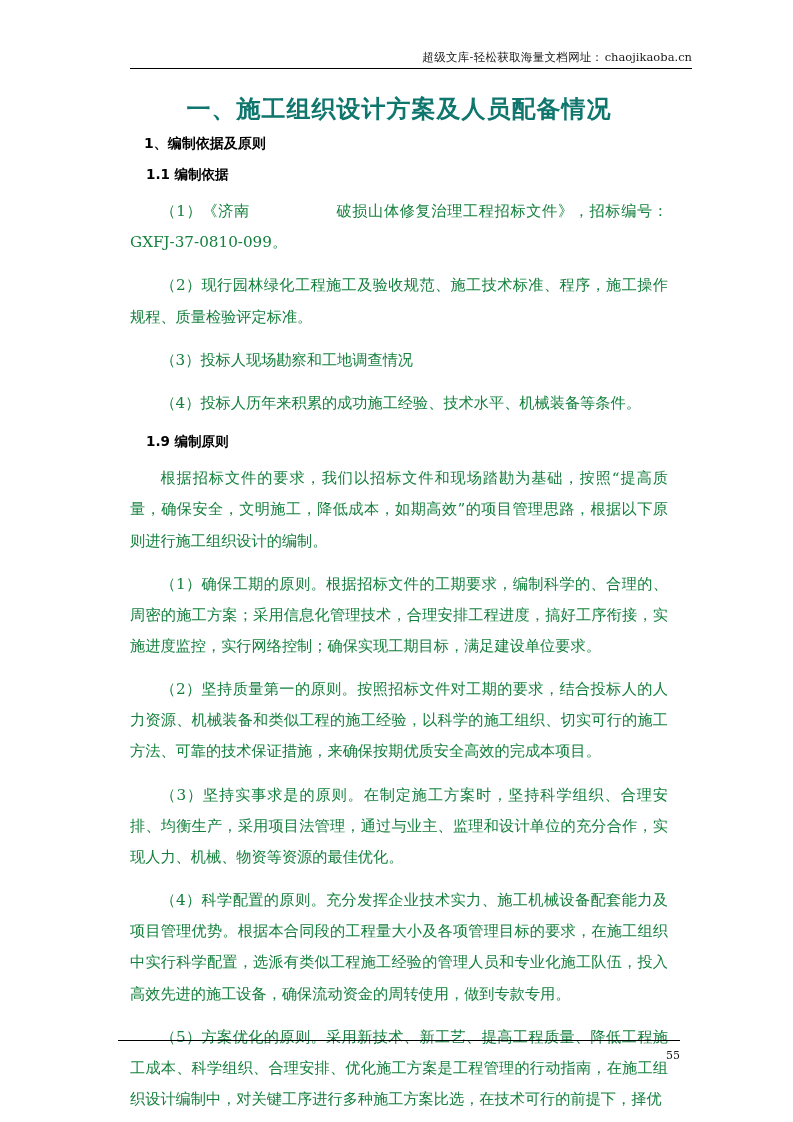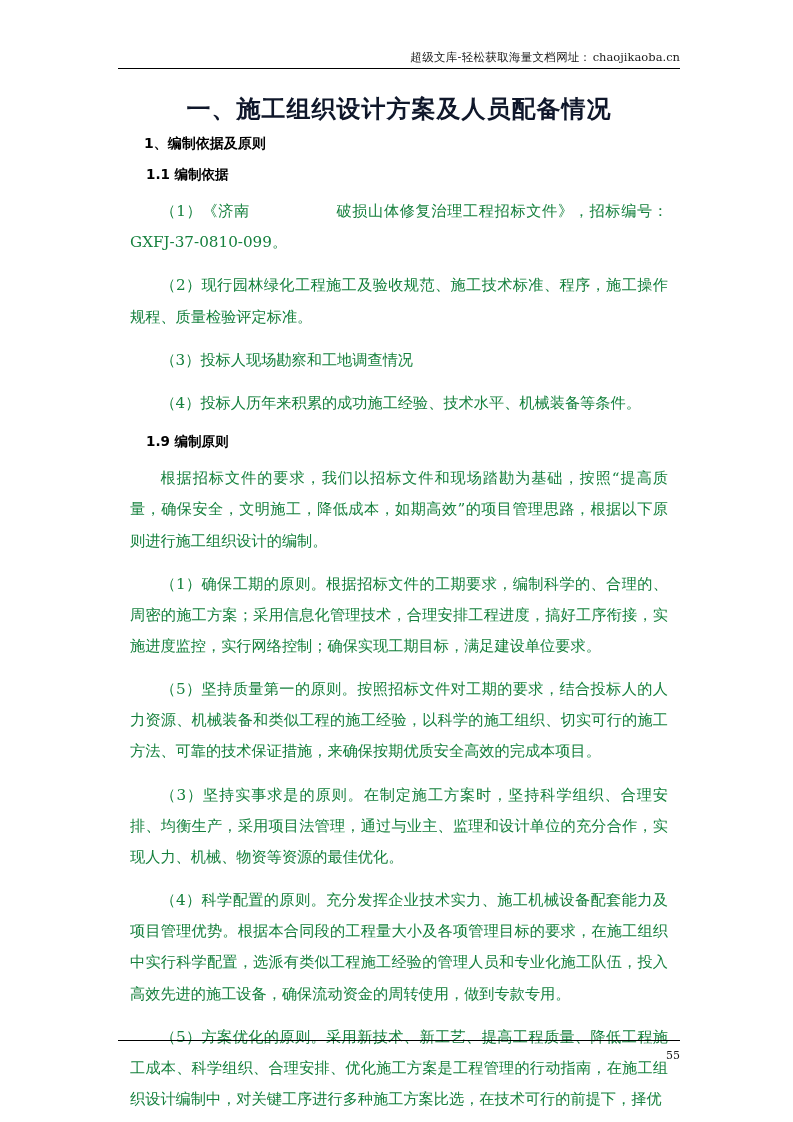"超级文库-轻松获取海量文档" .page-header { left: 118px -> 130px }
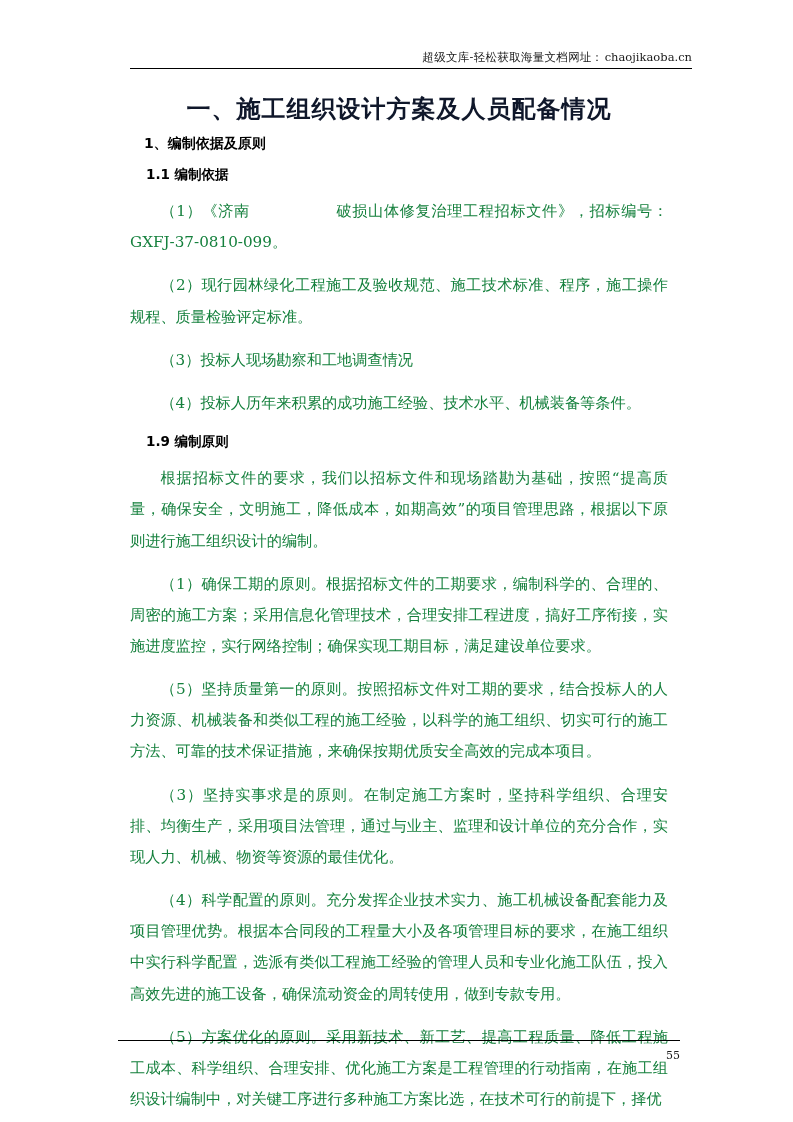"一、施工组织设计方案及人员配备情况" .doc-title { color: #0f172a -> #0f766e }
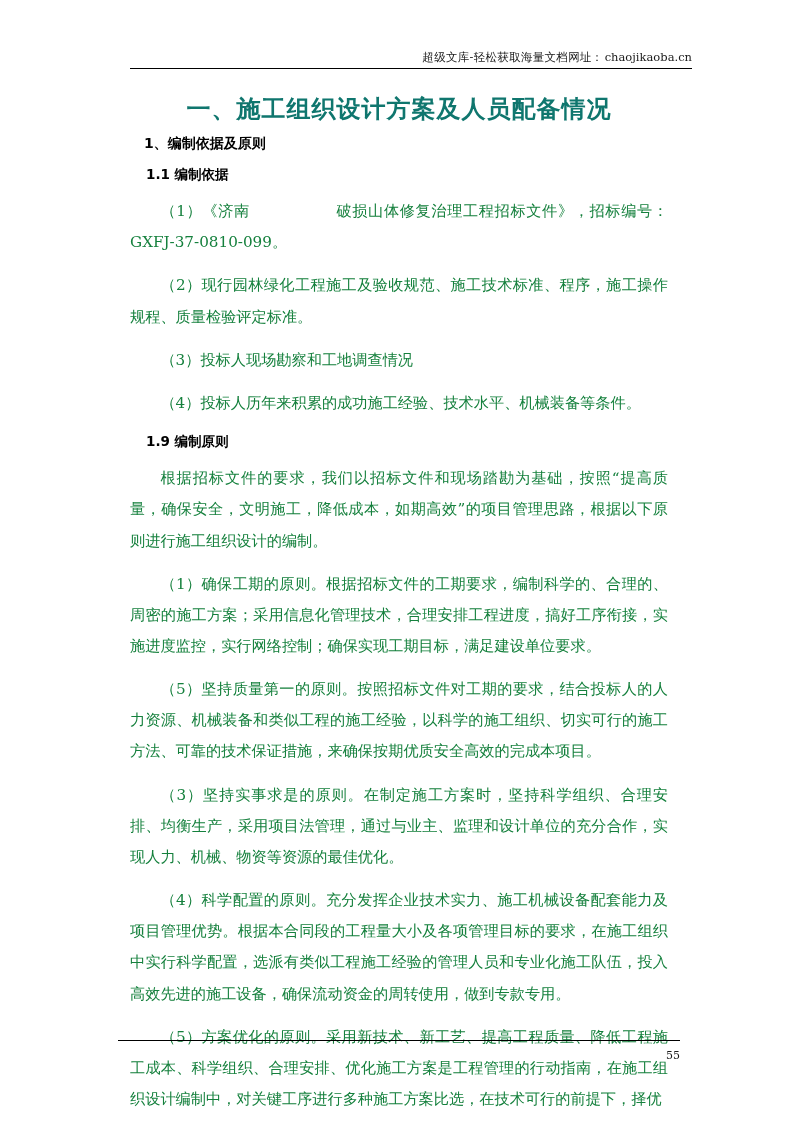"（5）坚持质量第一的原则。按照招标文件对工期的要求，结合投标人的人力资源、机械装" p.para { text: 5 -> 2 }
